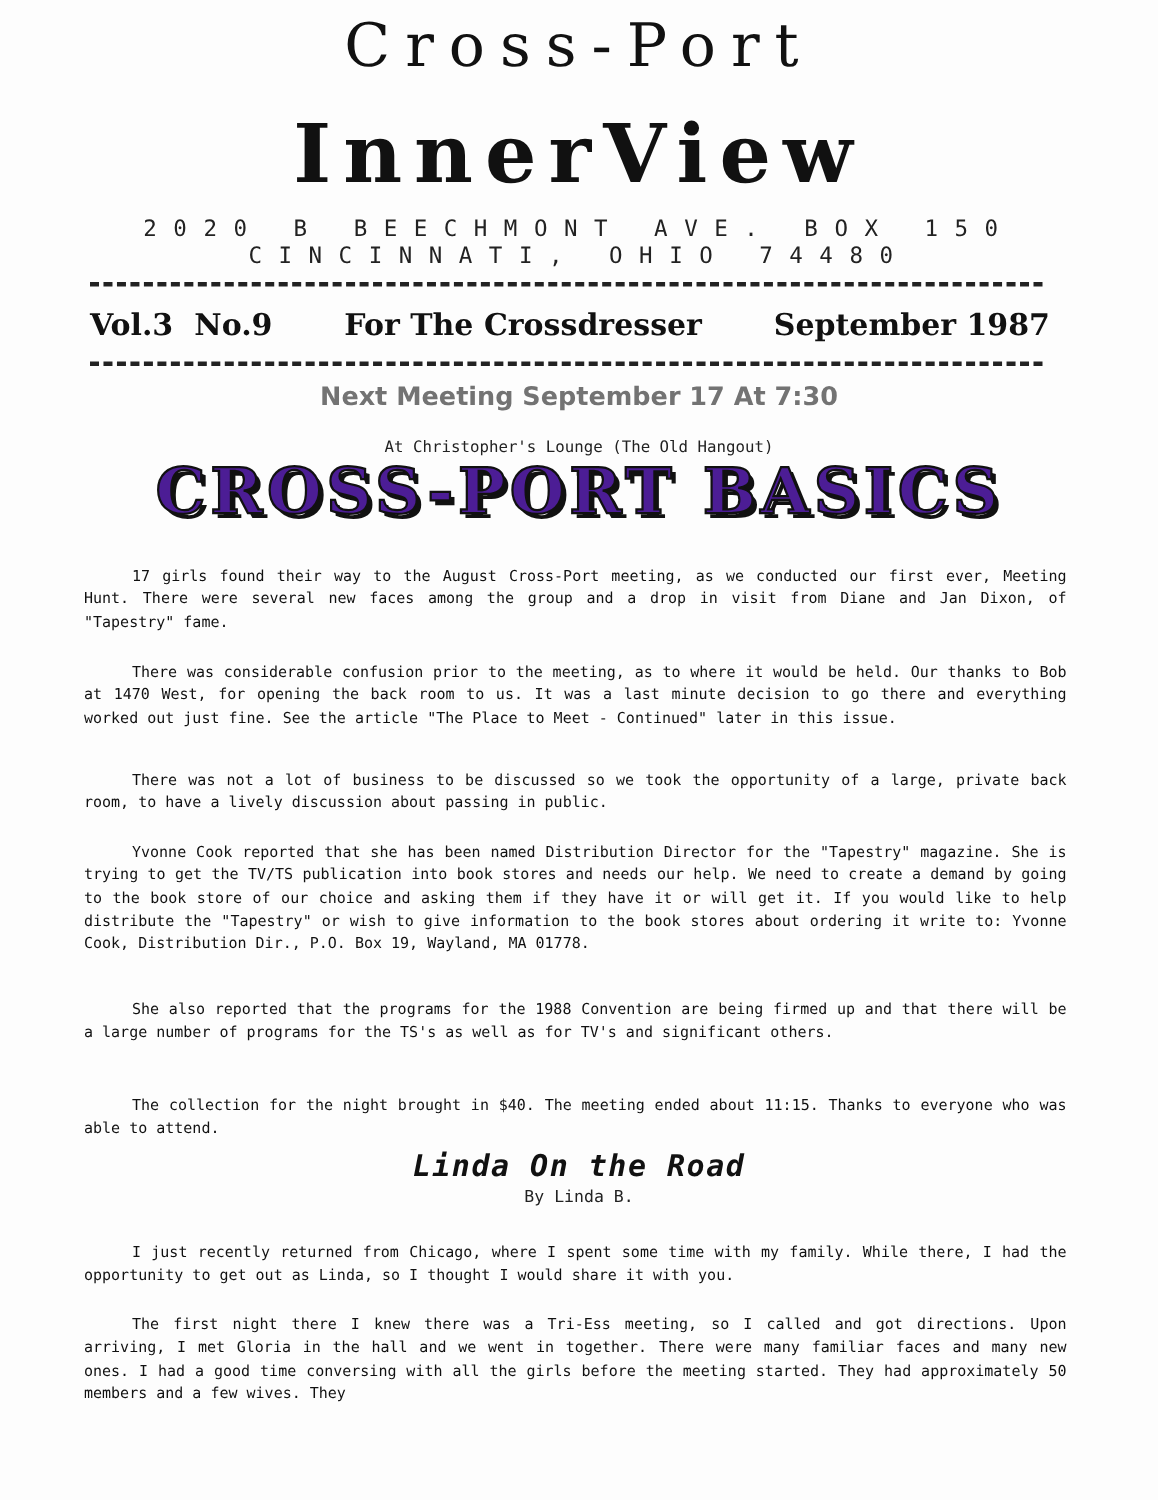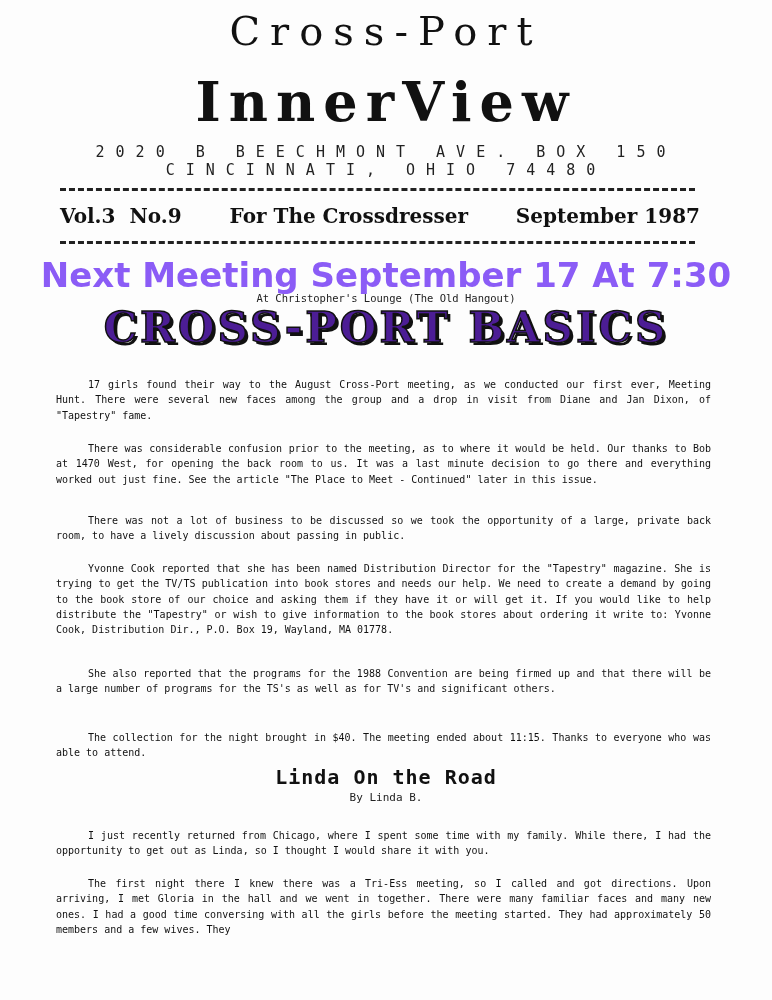"Next Meeting September 17 At" .meeting-head { color: #8b5cf6 -> #737373; font-size: 34px -> 17px }
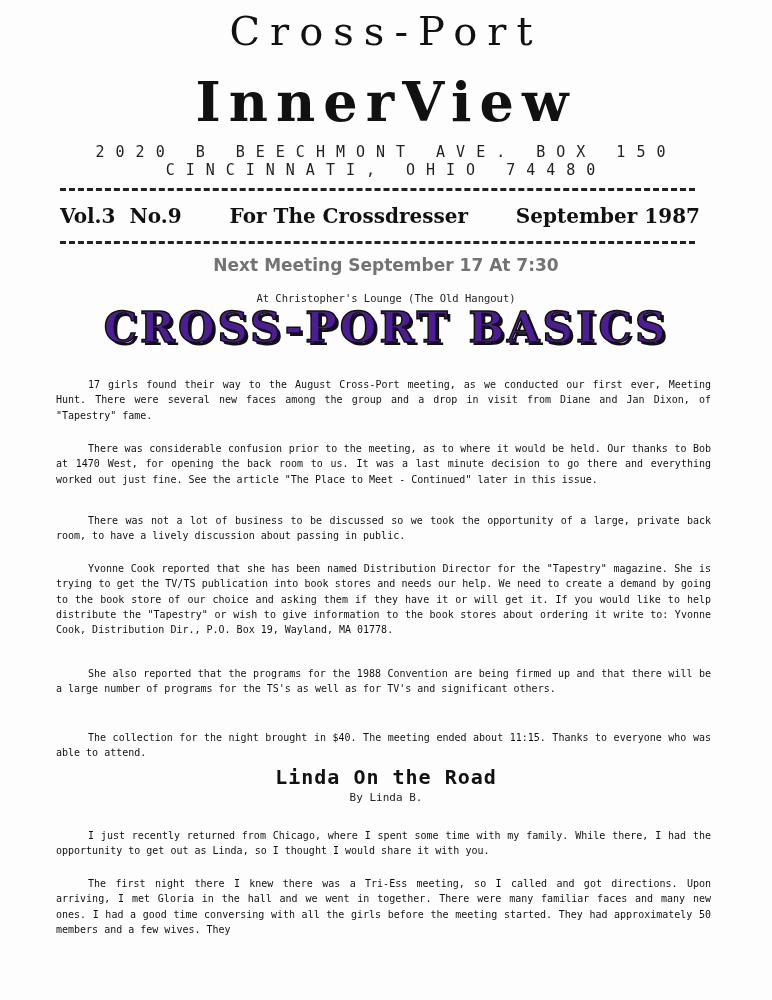"Linda On the Road" .article-title { font-style: none -> italic }
